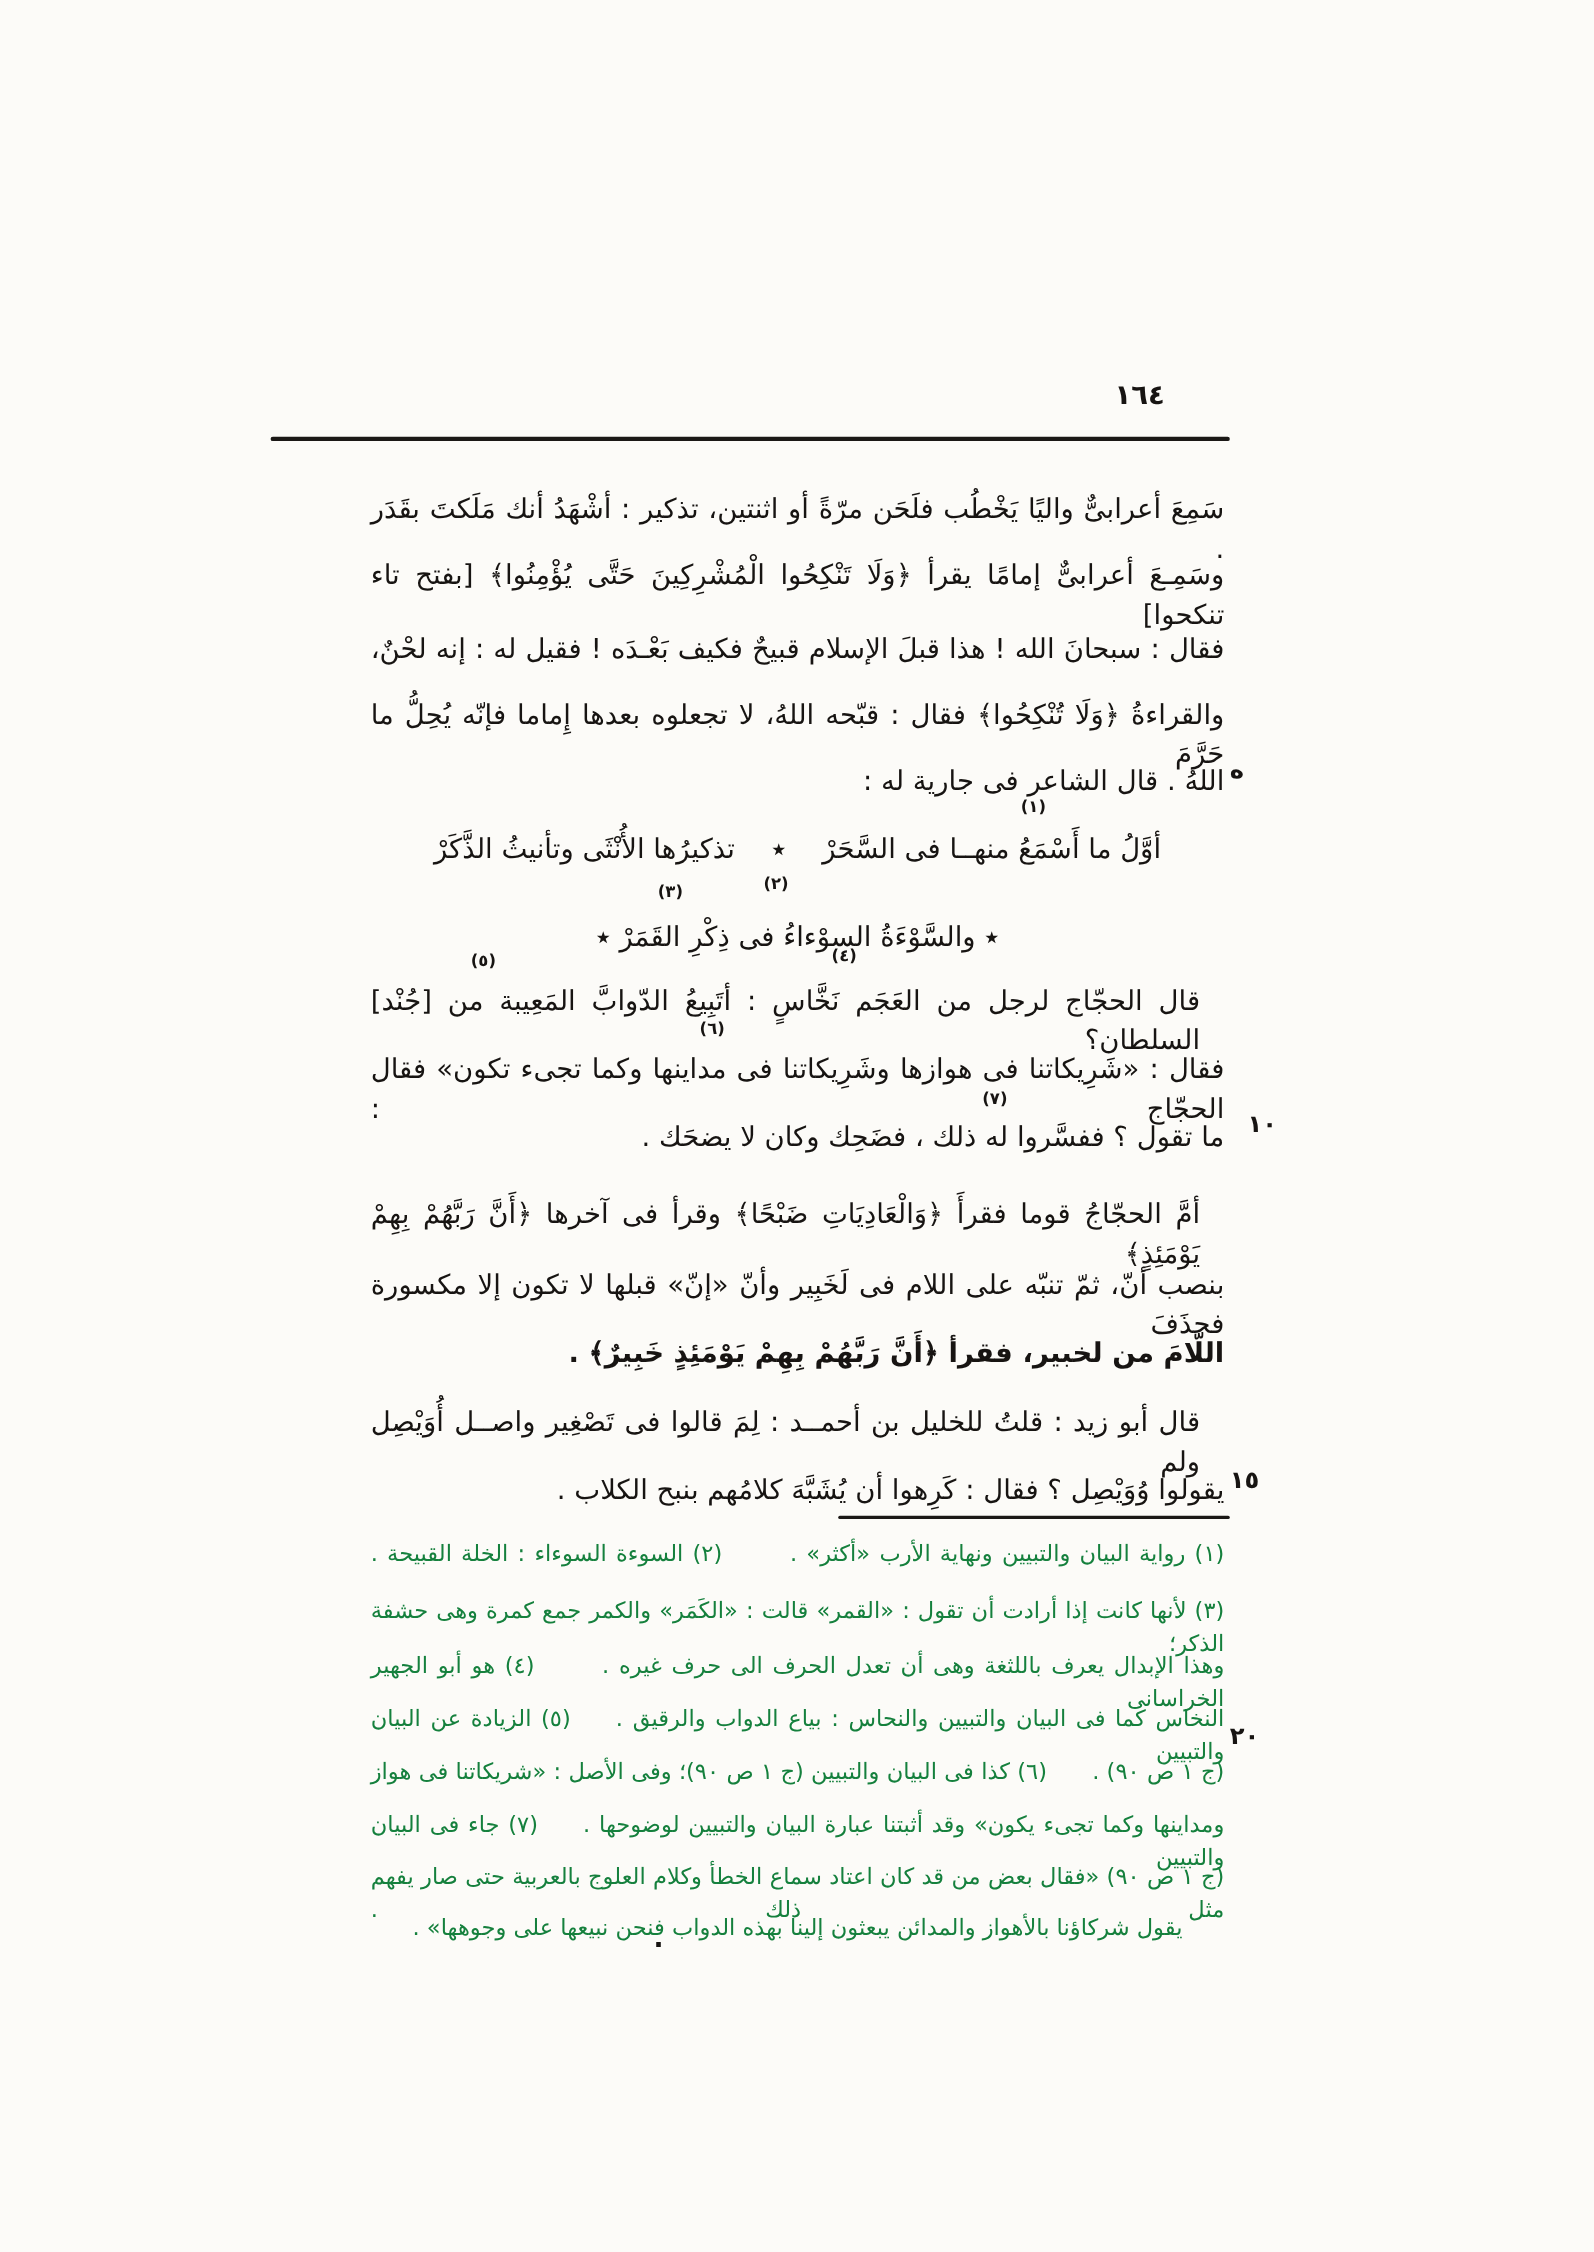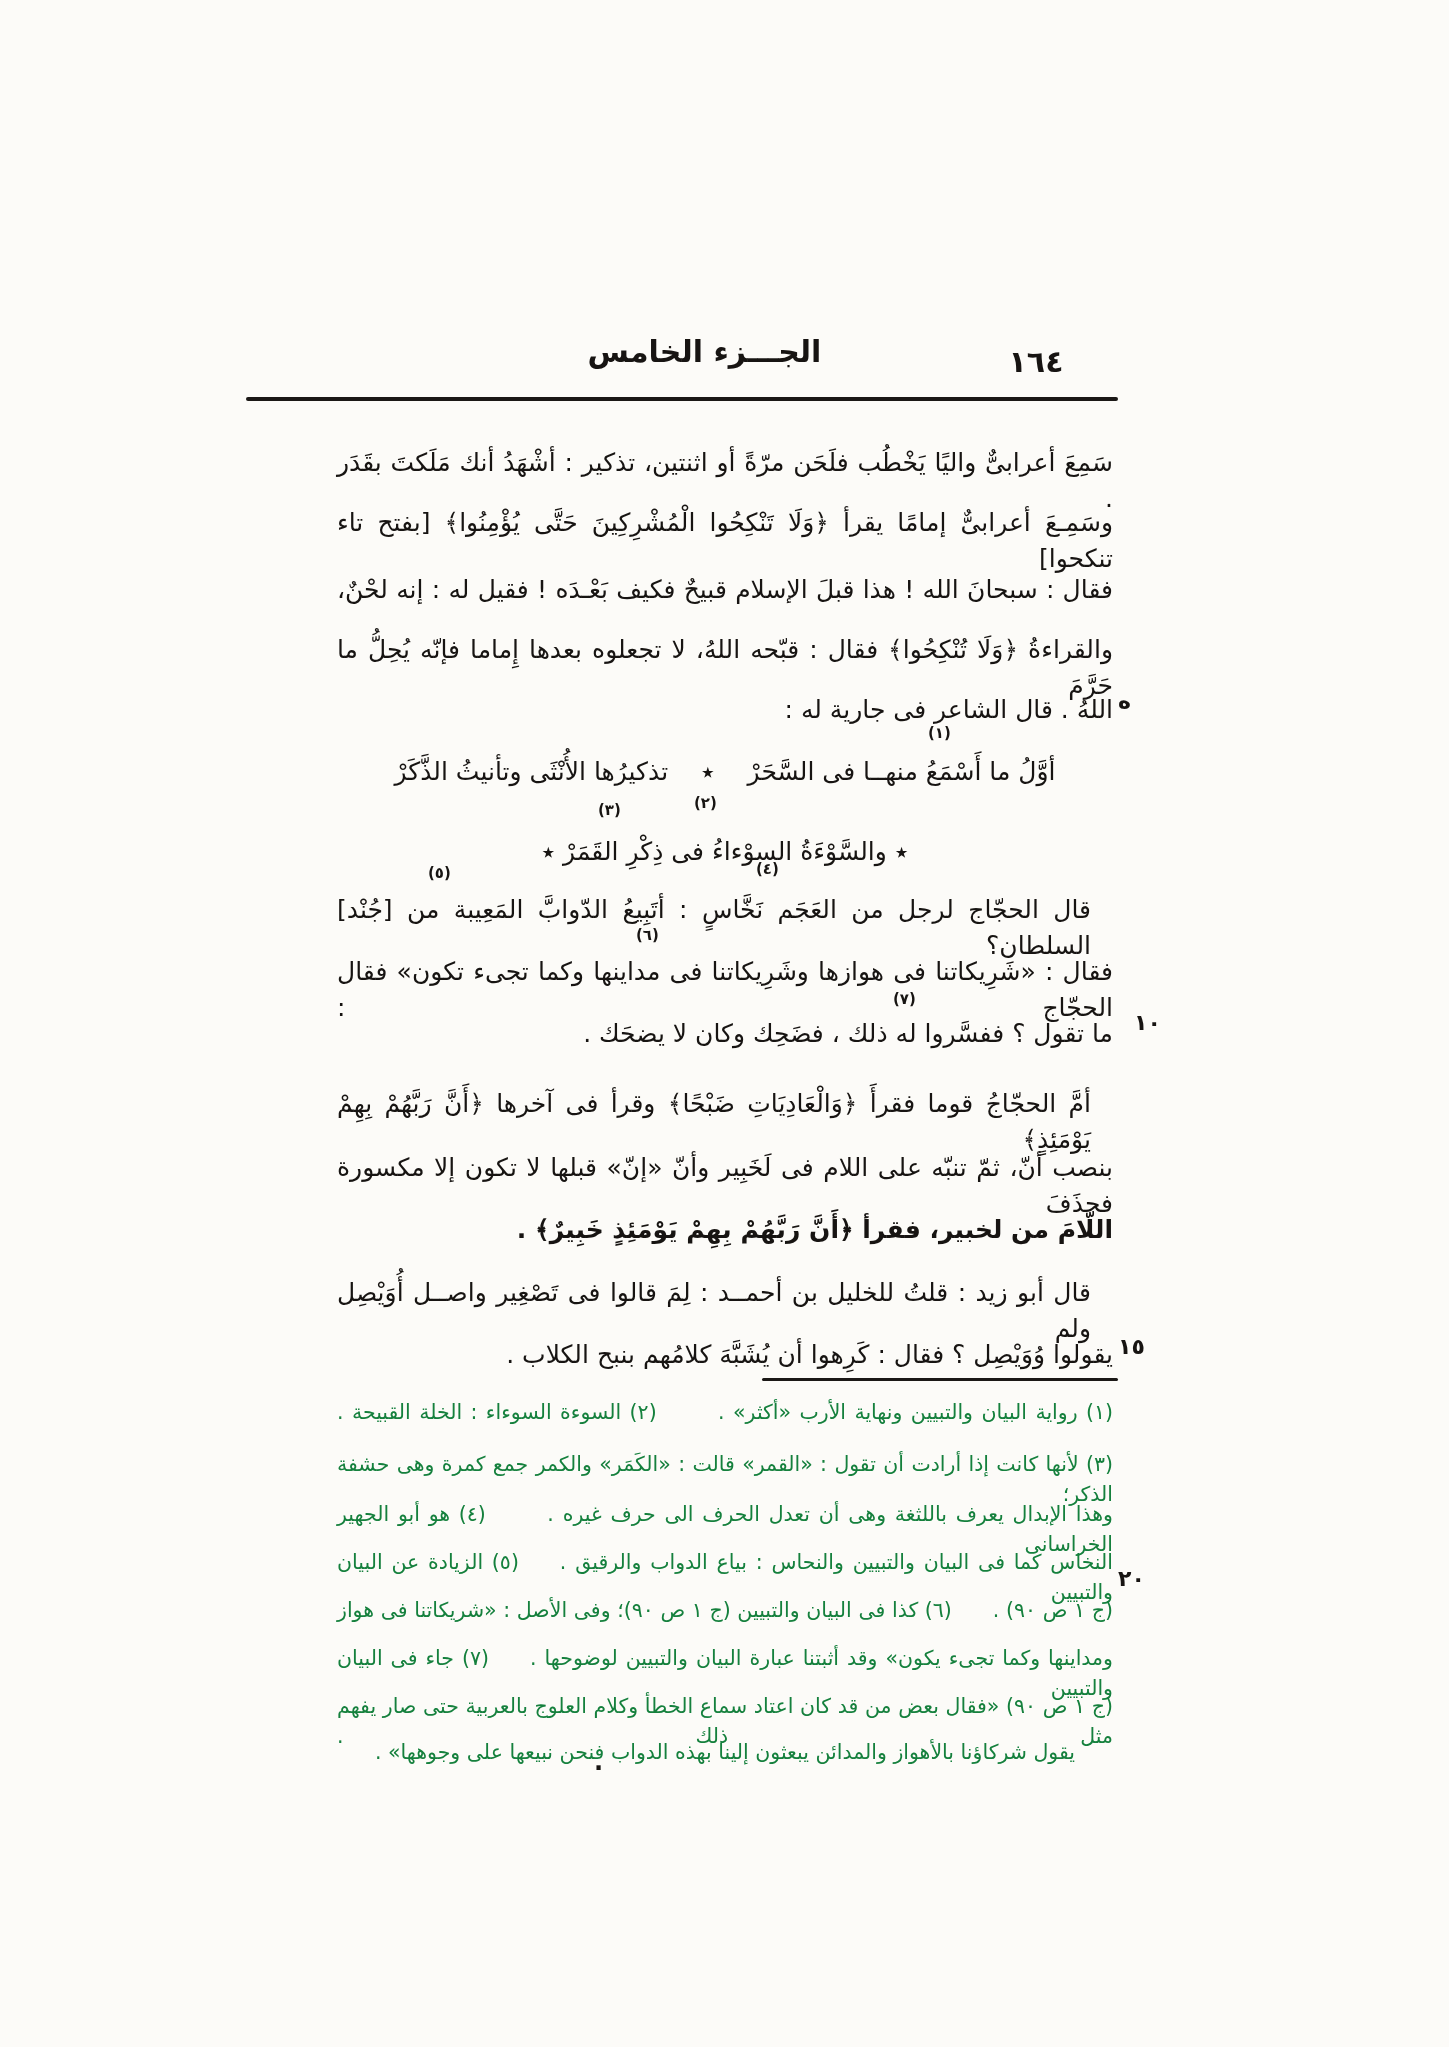"الجـــزء الخامس" div.hdr-title { html: <div>الجـــزء الخامس</div> -> none }
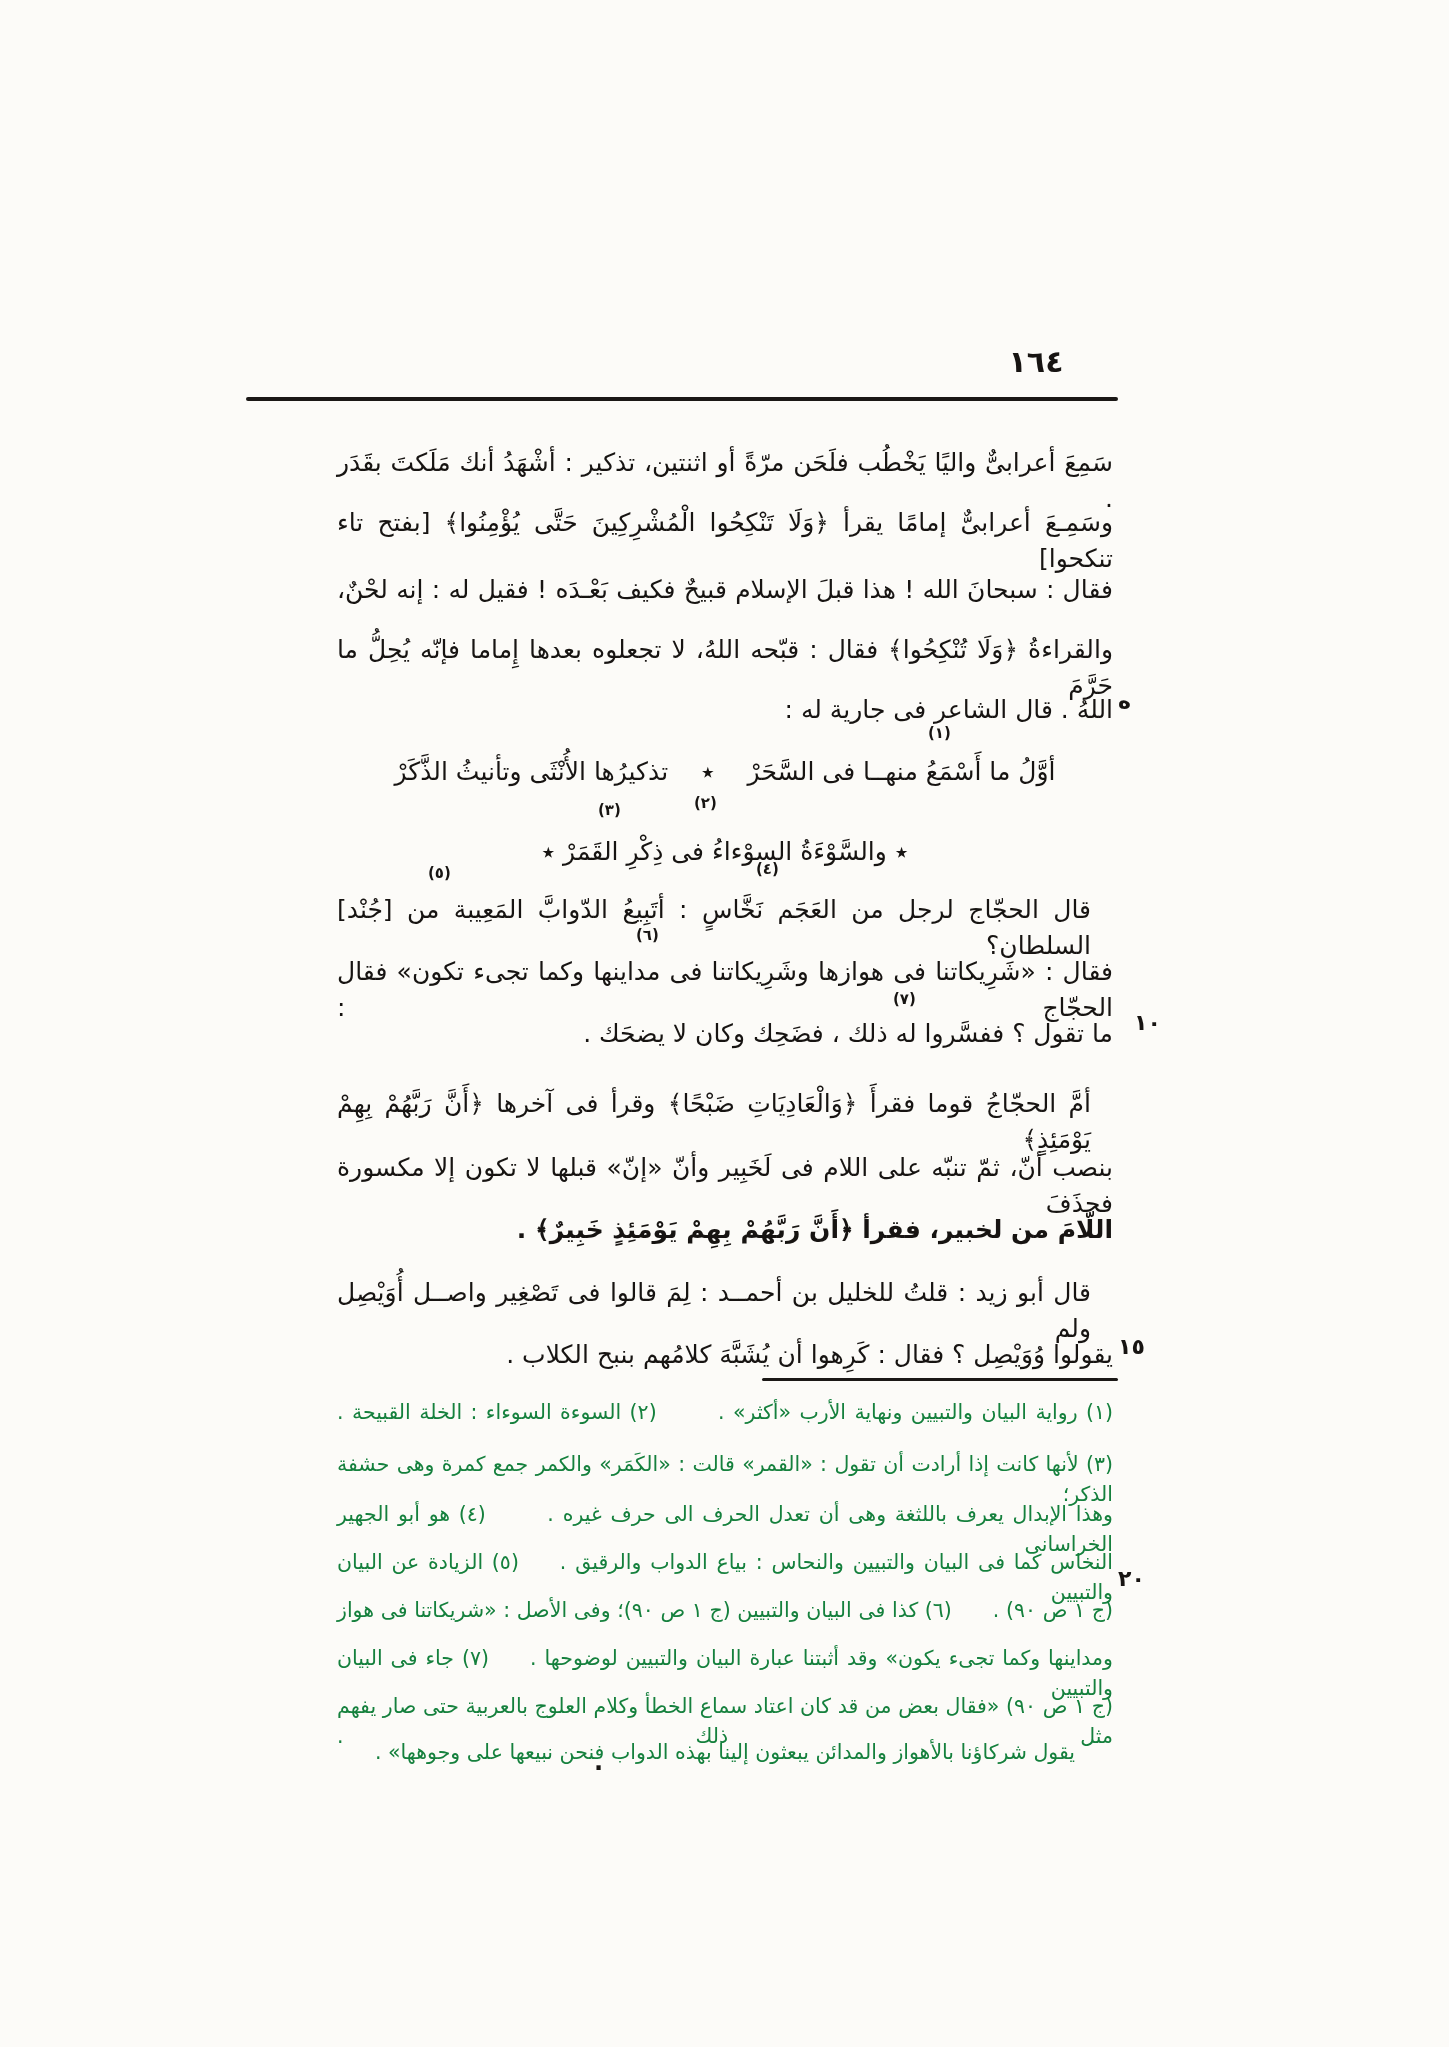"١٦٤" .hdr-page-number { font-size: 30px -> 25px }
